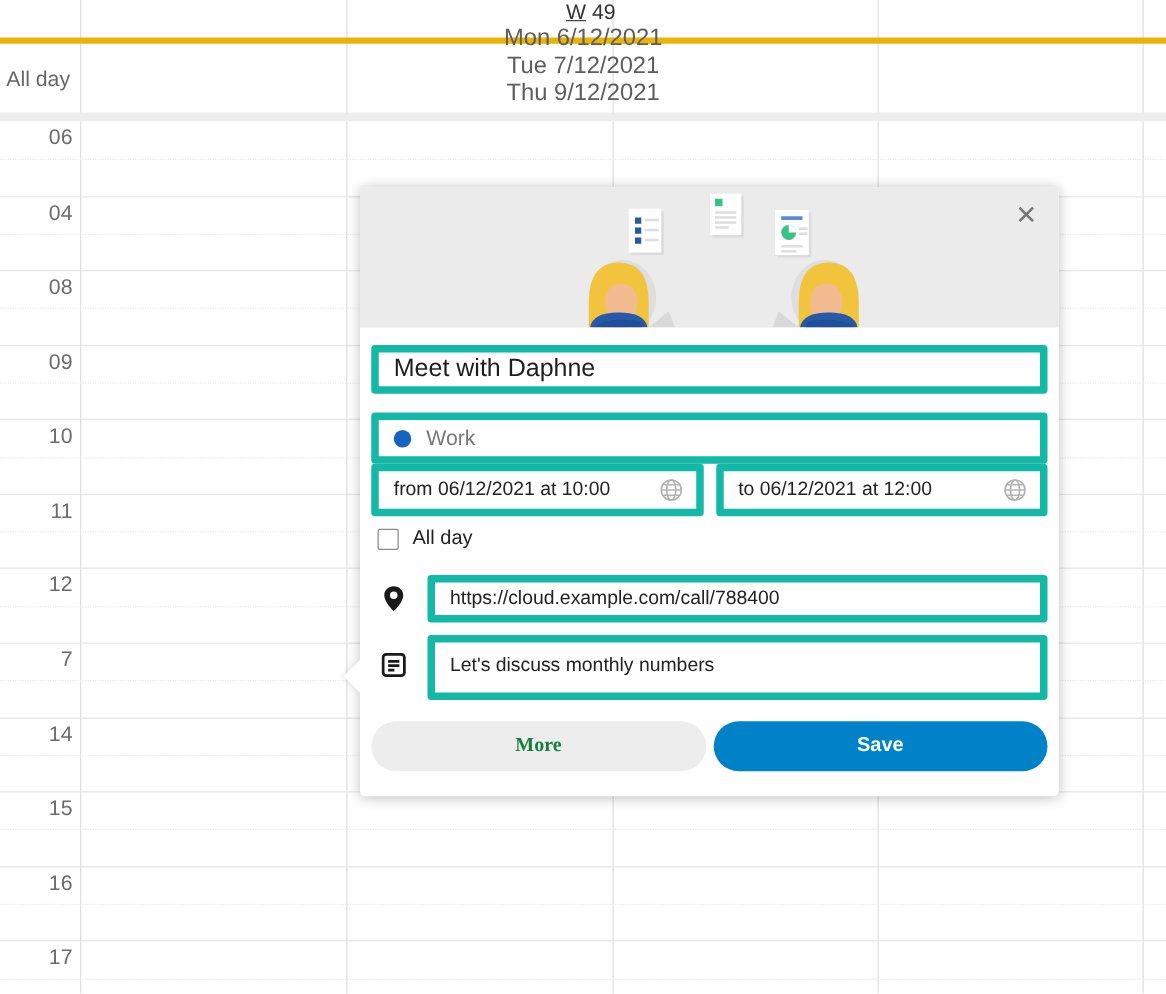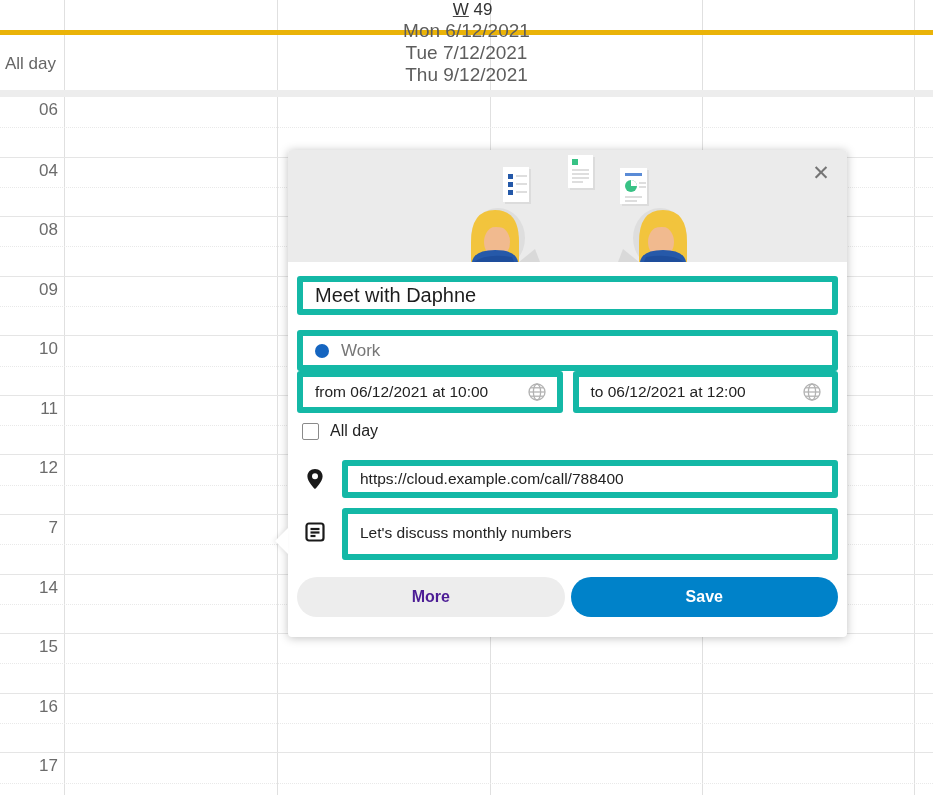"More" .btn-more { color: #4c1d95 -> #15803d; font-family: none -> Liberation Serif, serif }
